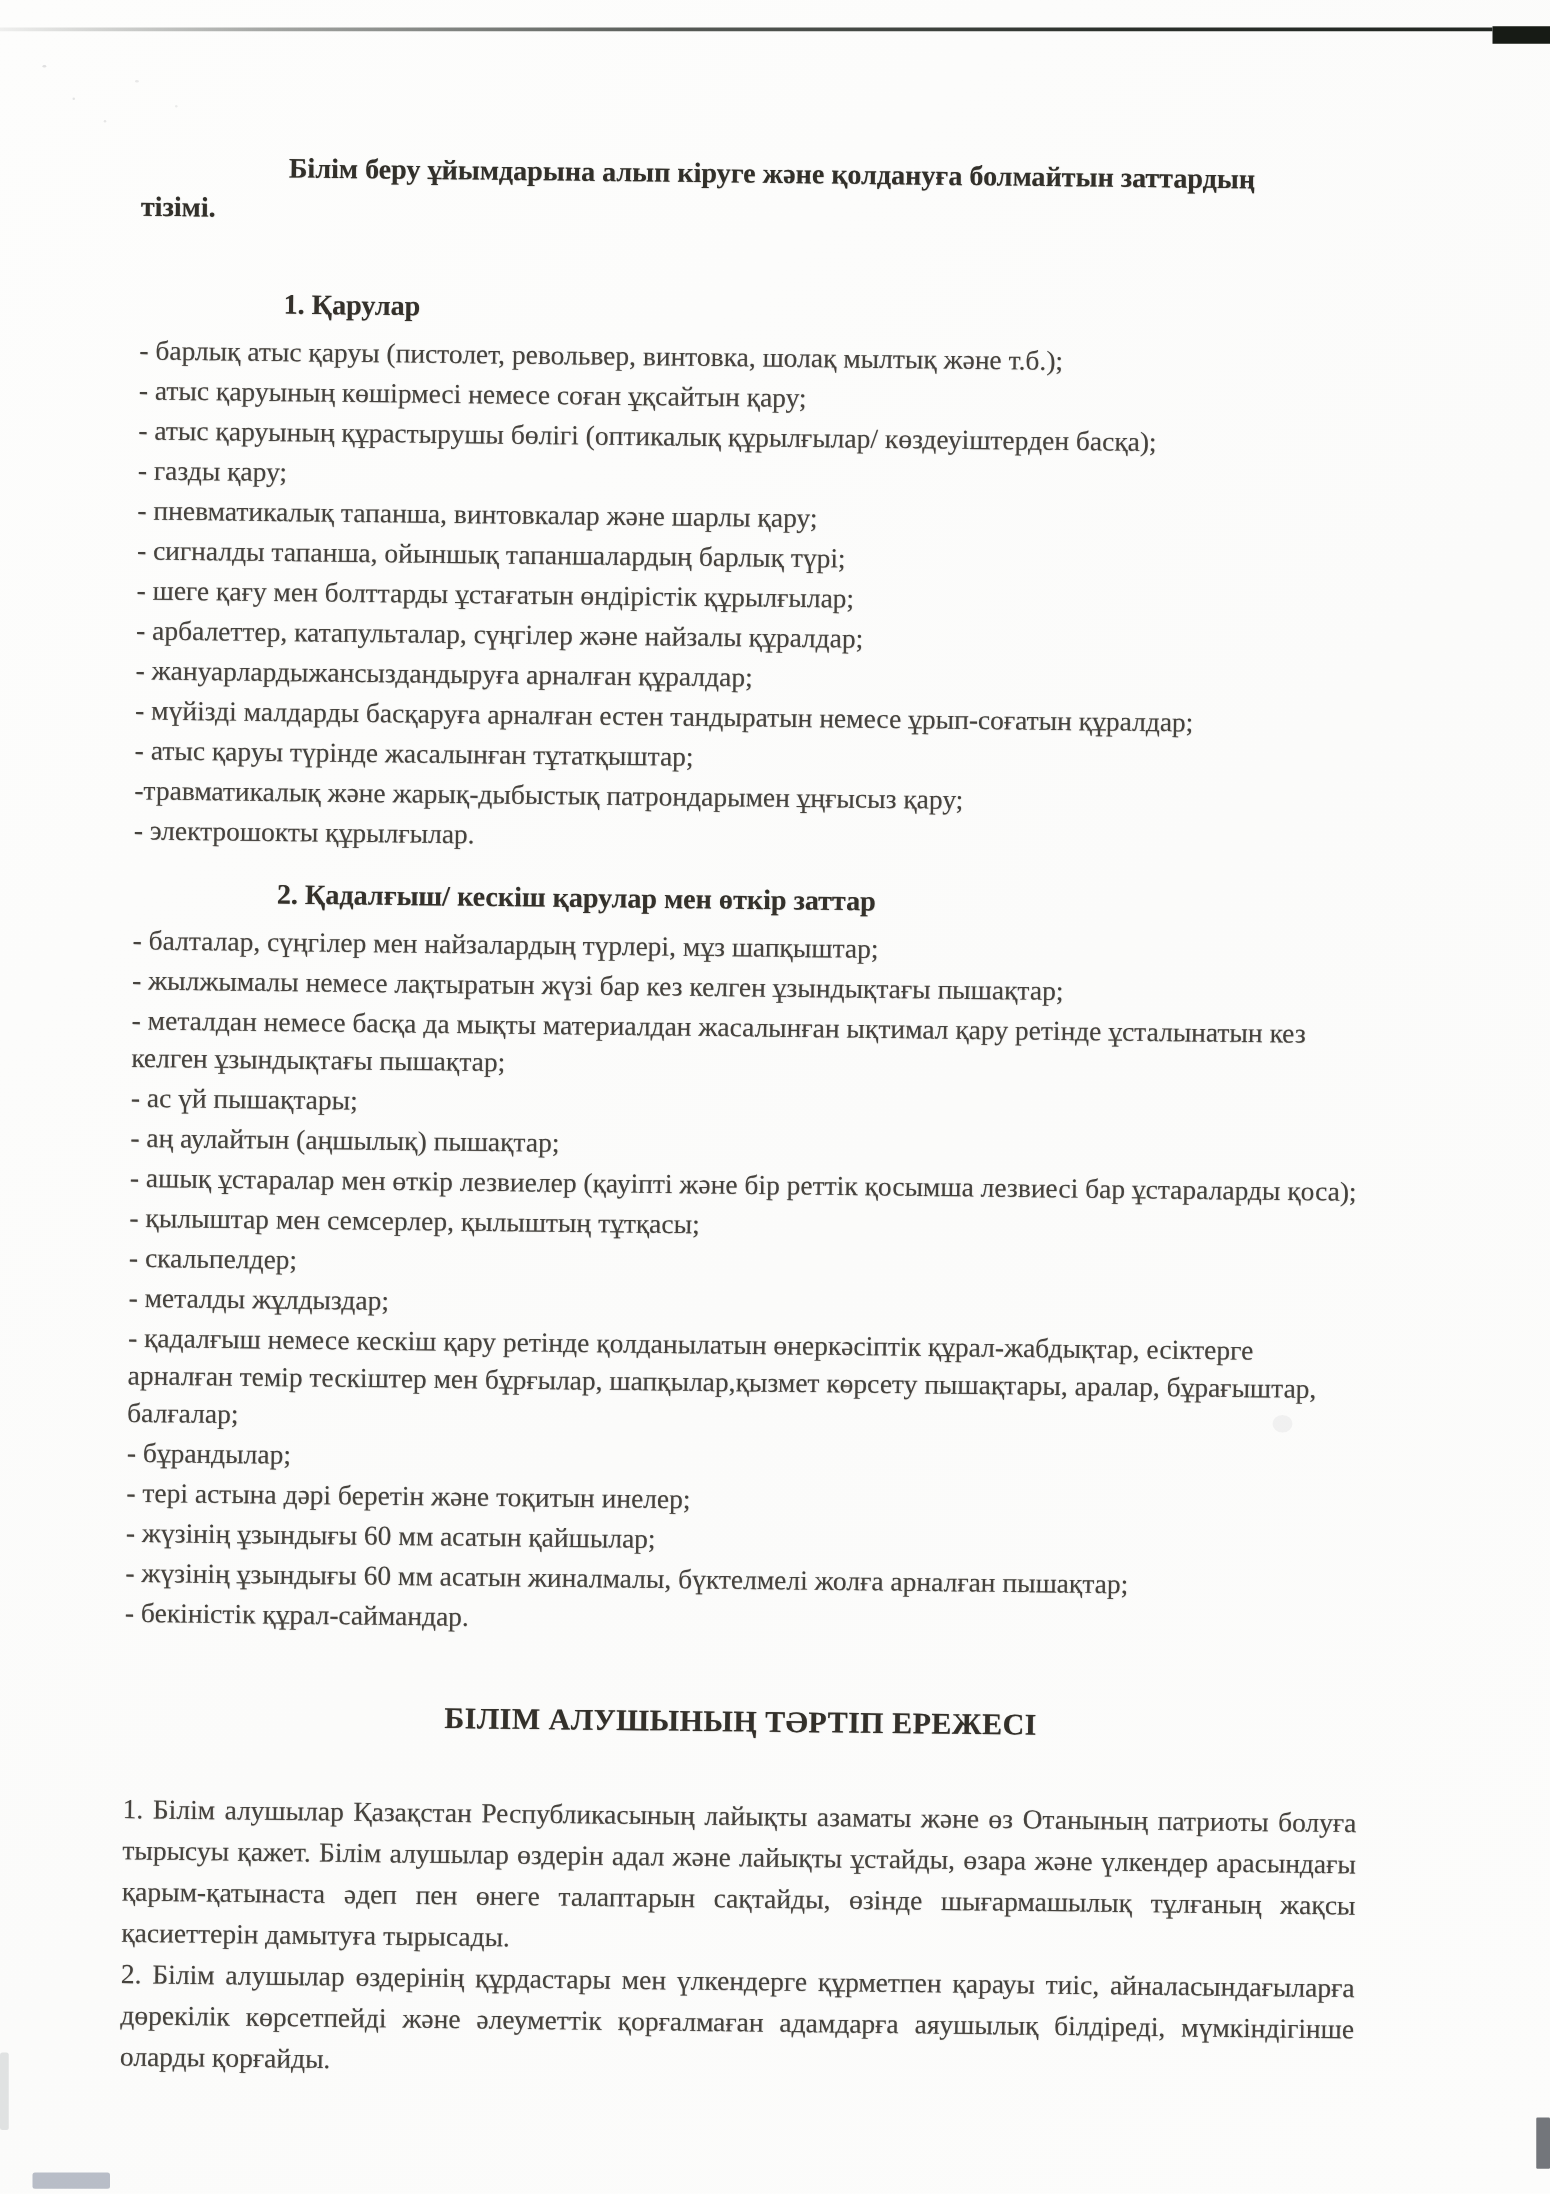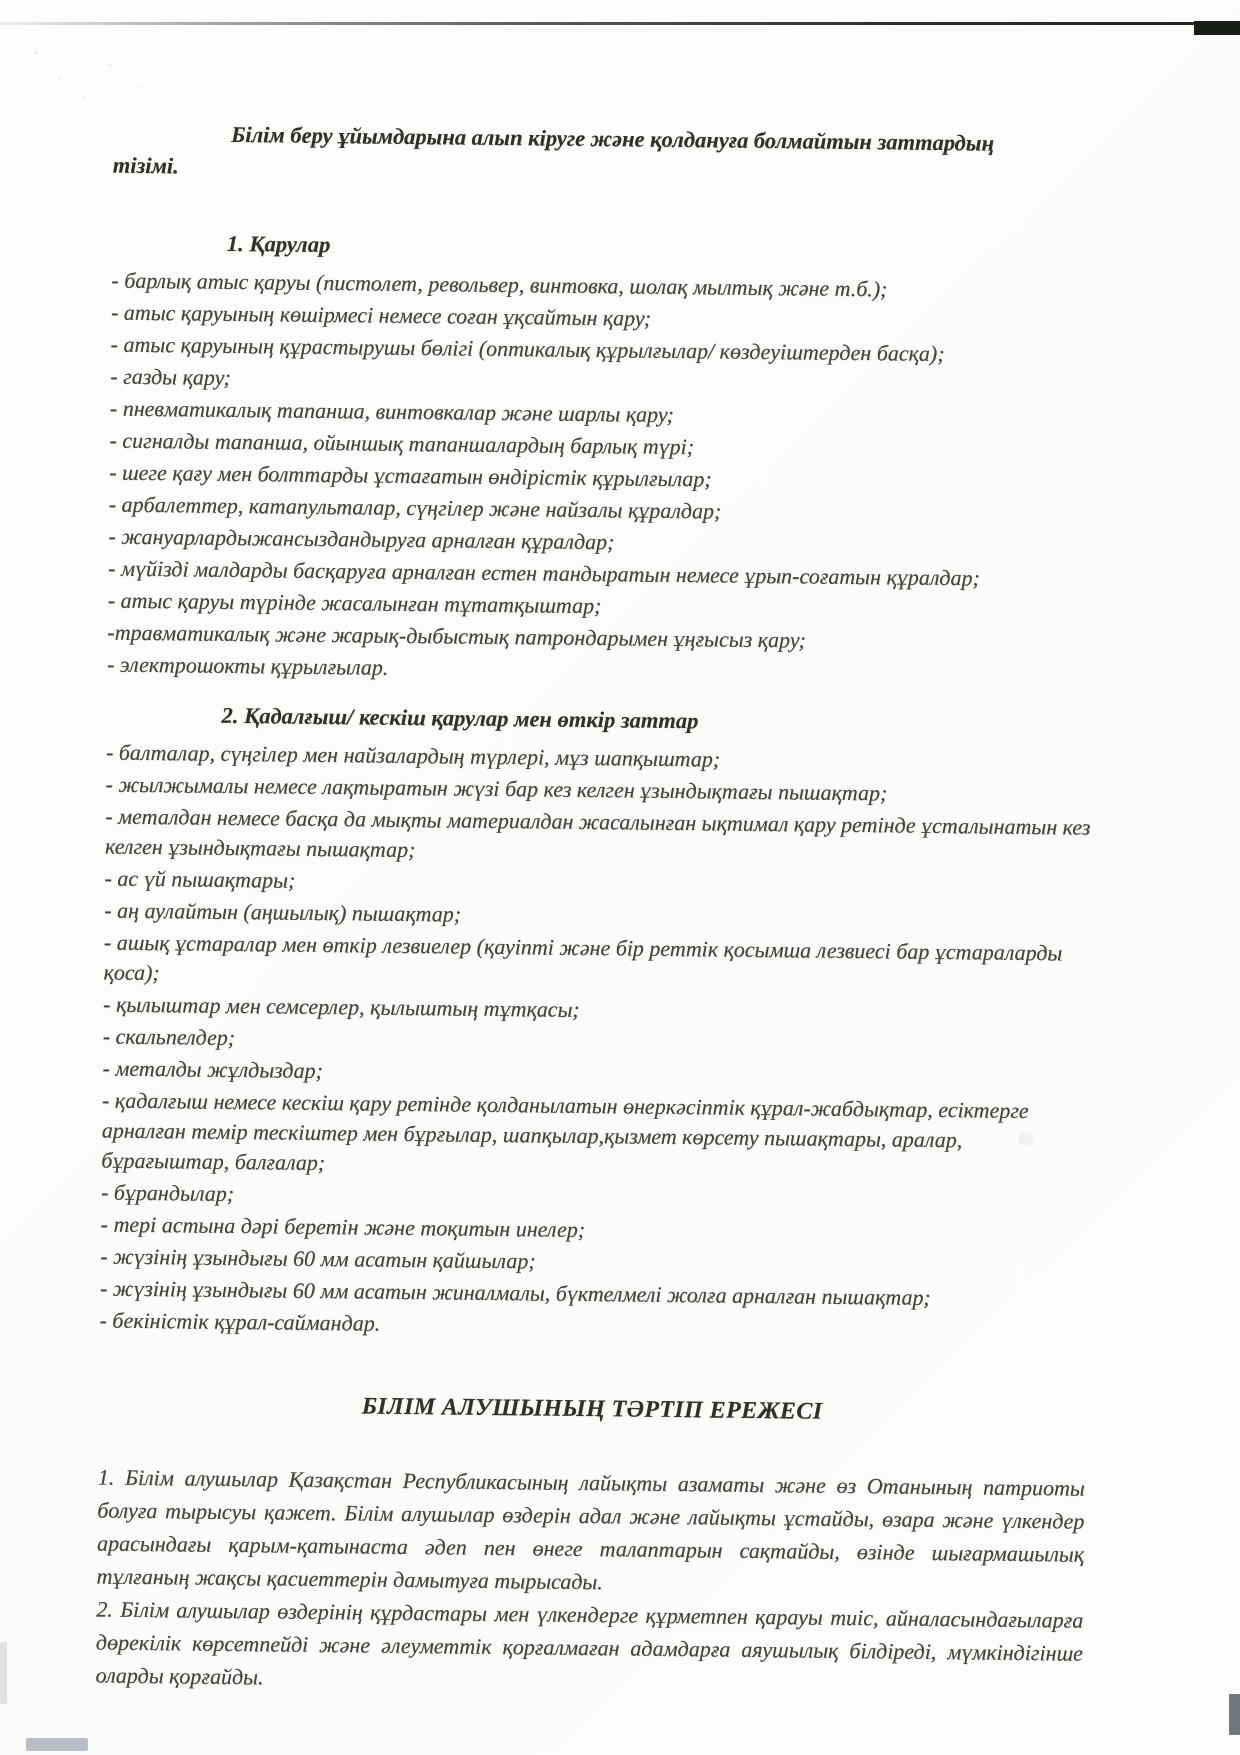"Білім беру ұйымдарына алып кіруге" .page { font-style: italic -> none }
